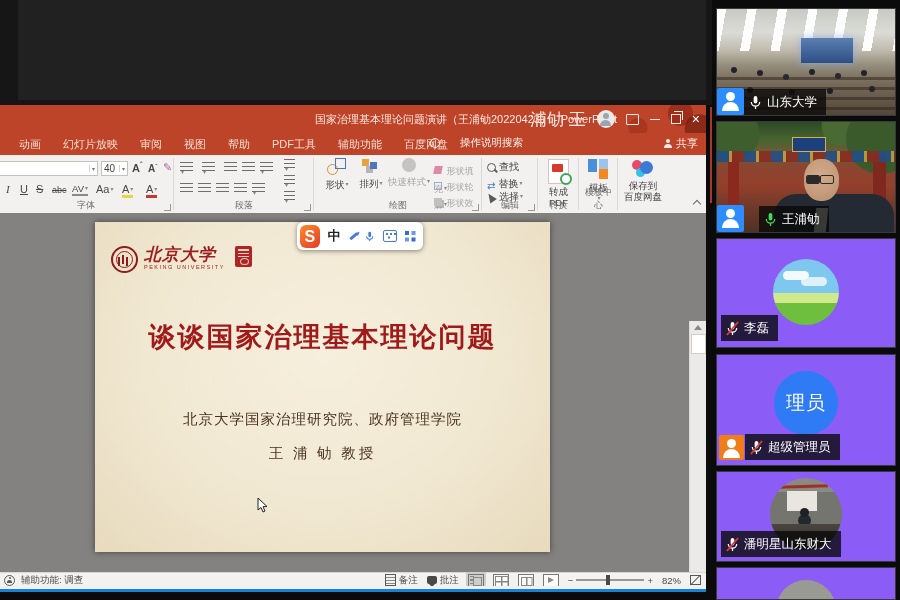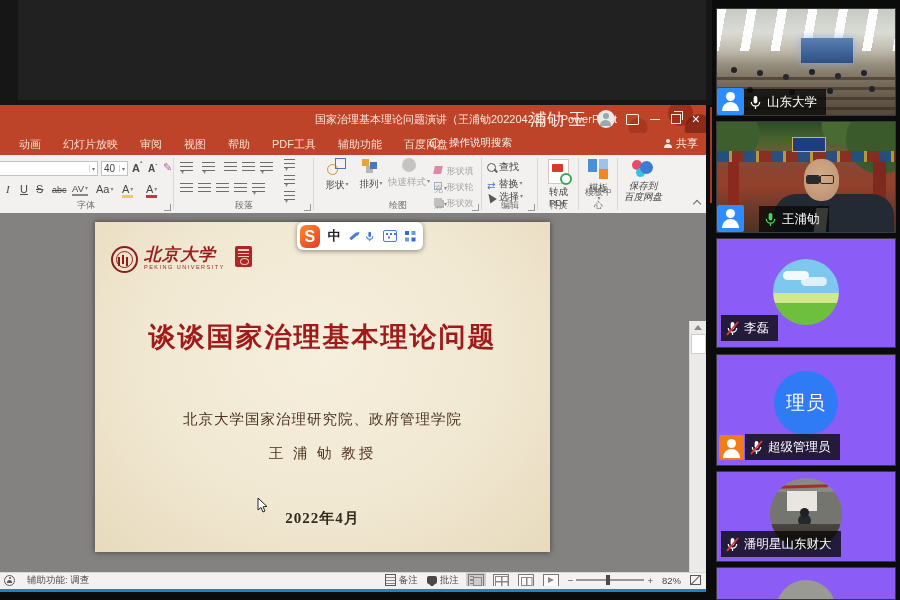"操作说明搜索" #tellme { gap: 9px -> 20px }
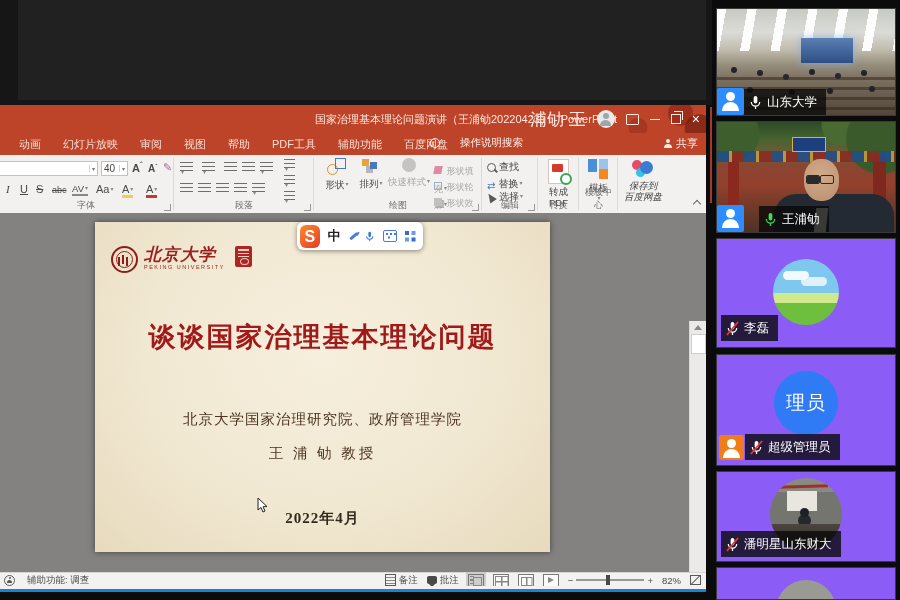"保存到" div.abs { font-style: italic -> none }
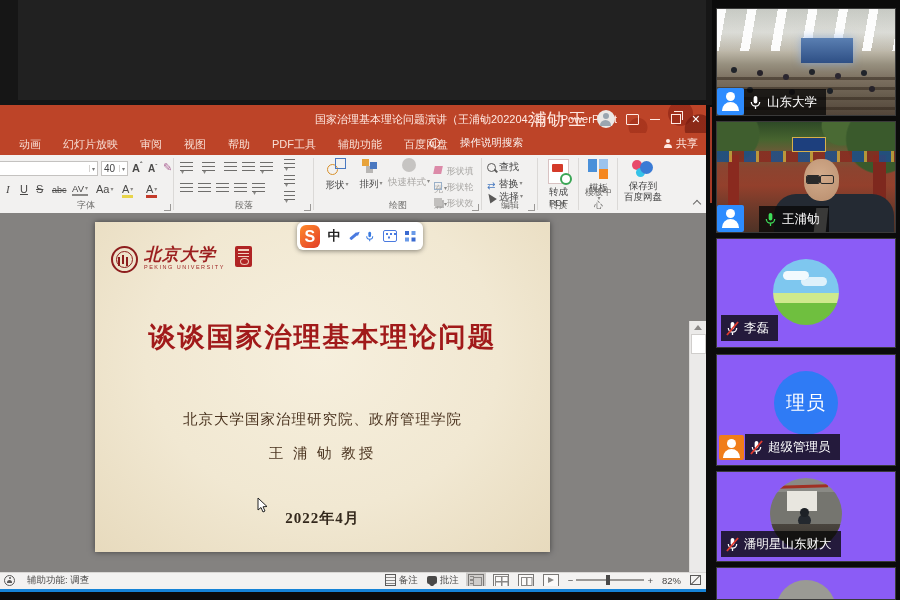"2022年4月" div.slide-serif { html: <div>2022年4月</div> -> none }
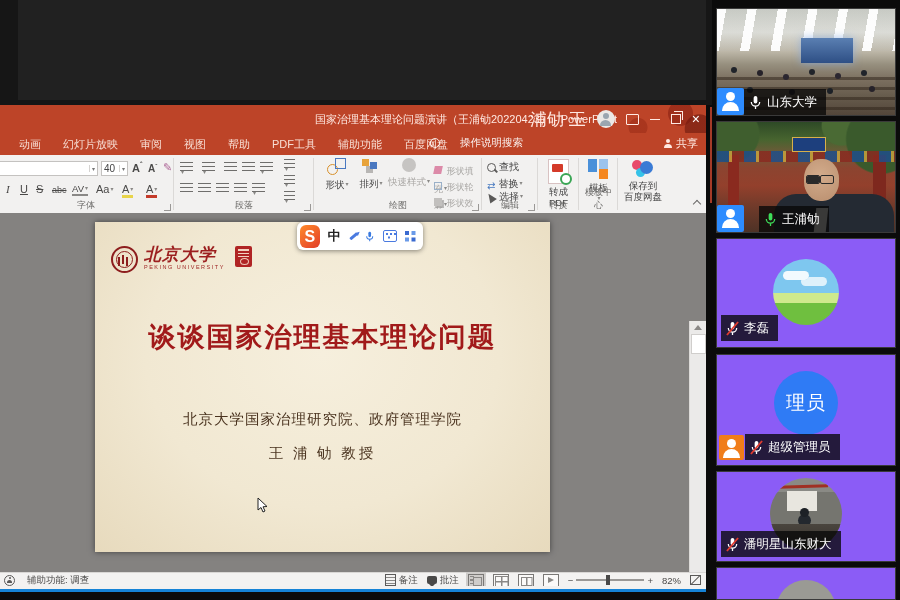"辅助功能: 调查" #acc-item { gap: 12px -> 6px }
